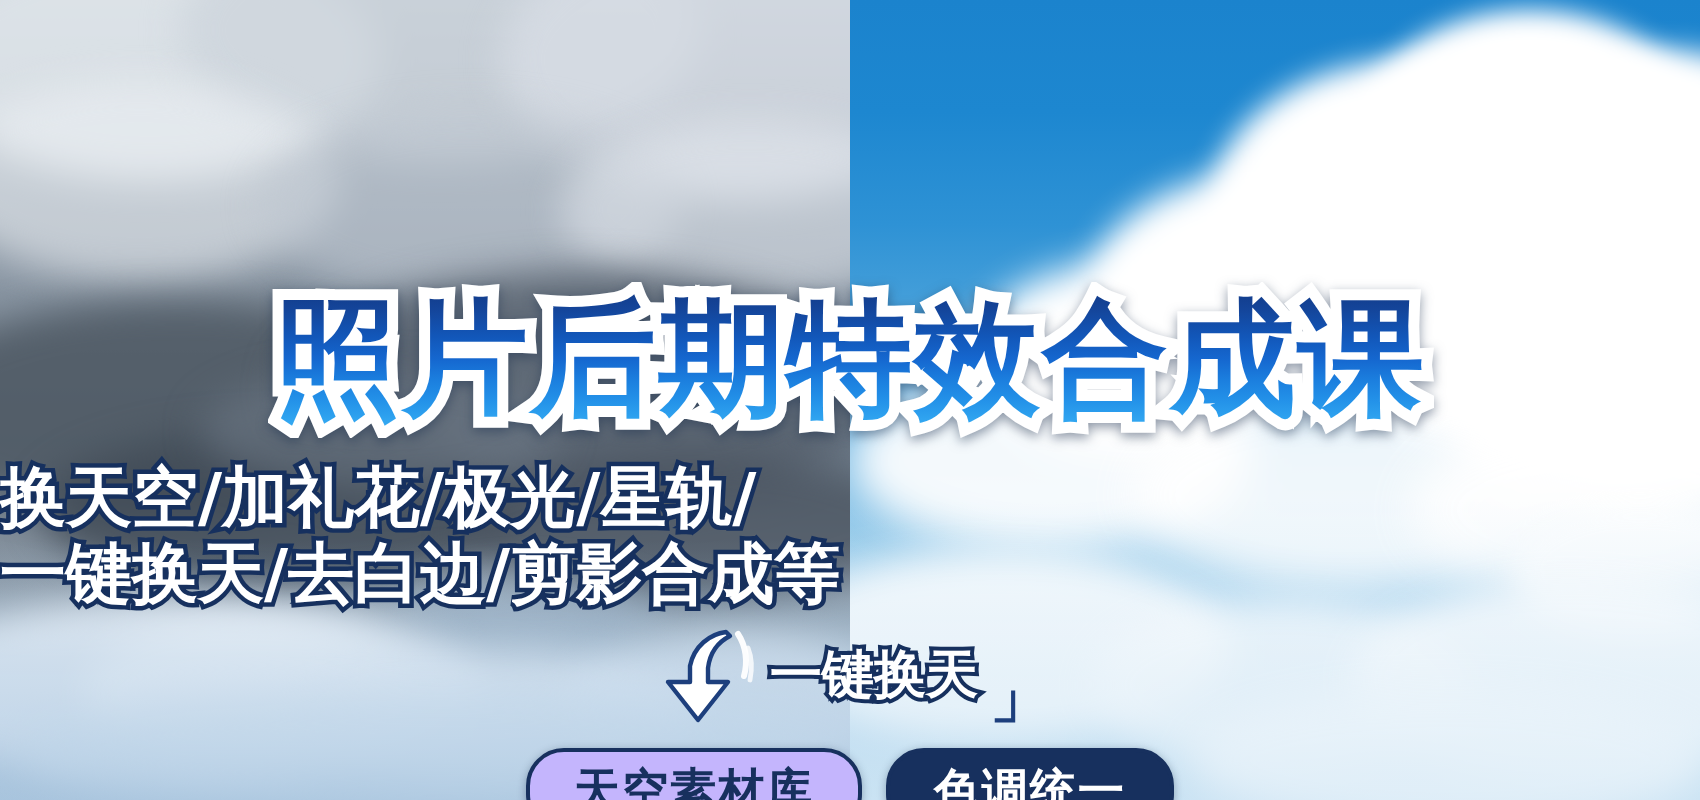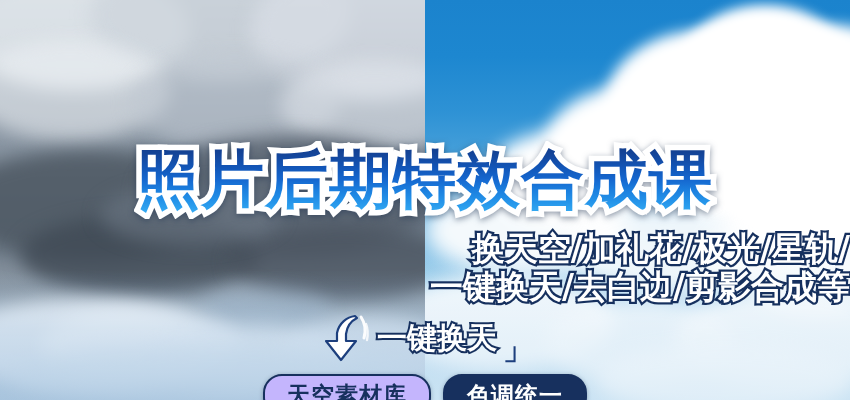"换天空/加礼花/极光/星轨/" .subtitle { text-align: right -> left }
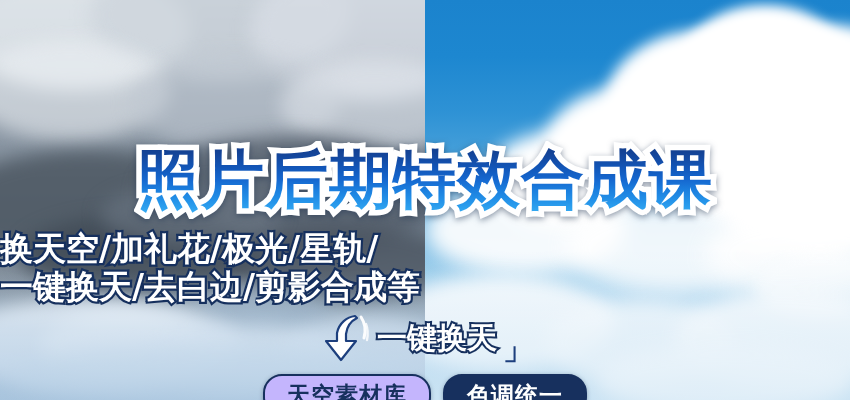"一键换天" .onekey-text { font-size: 30px -> 26px }
